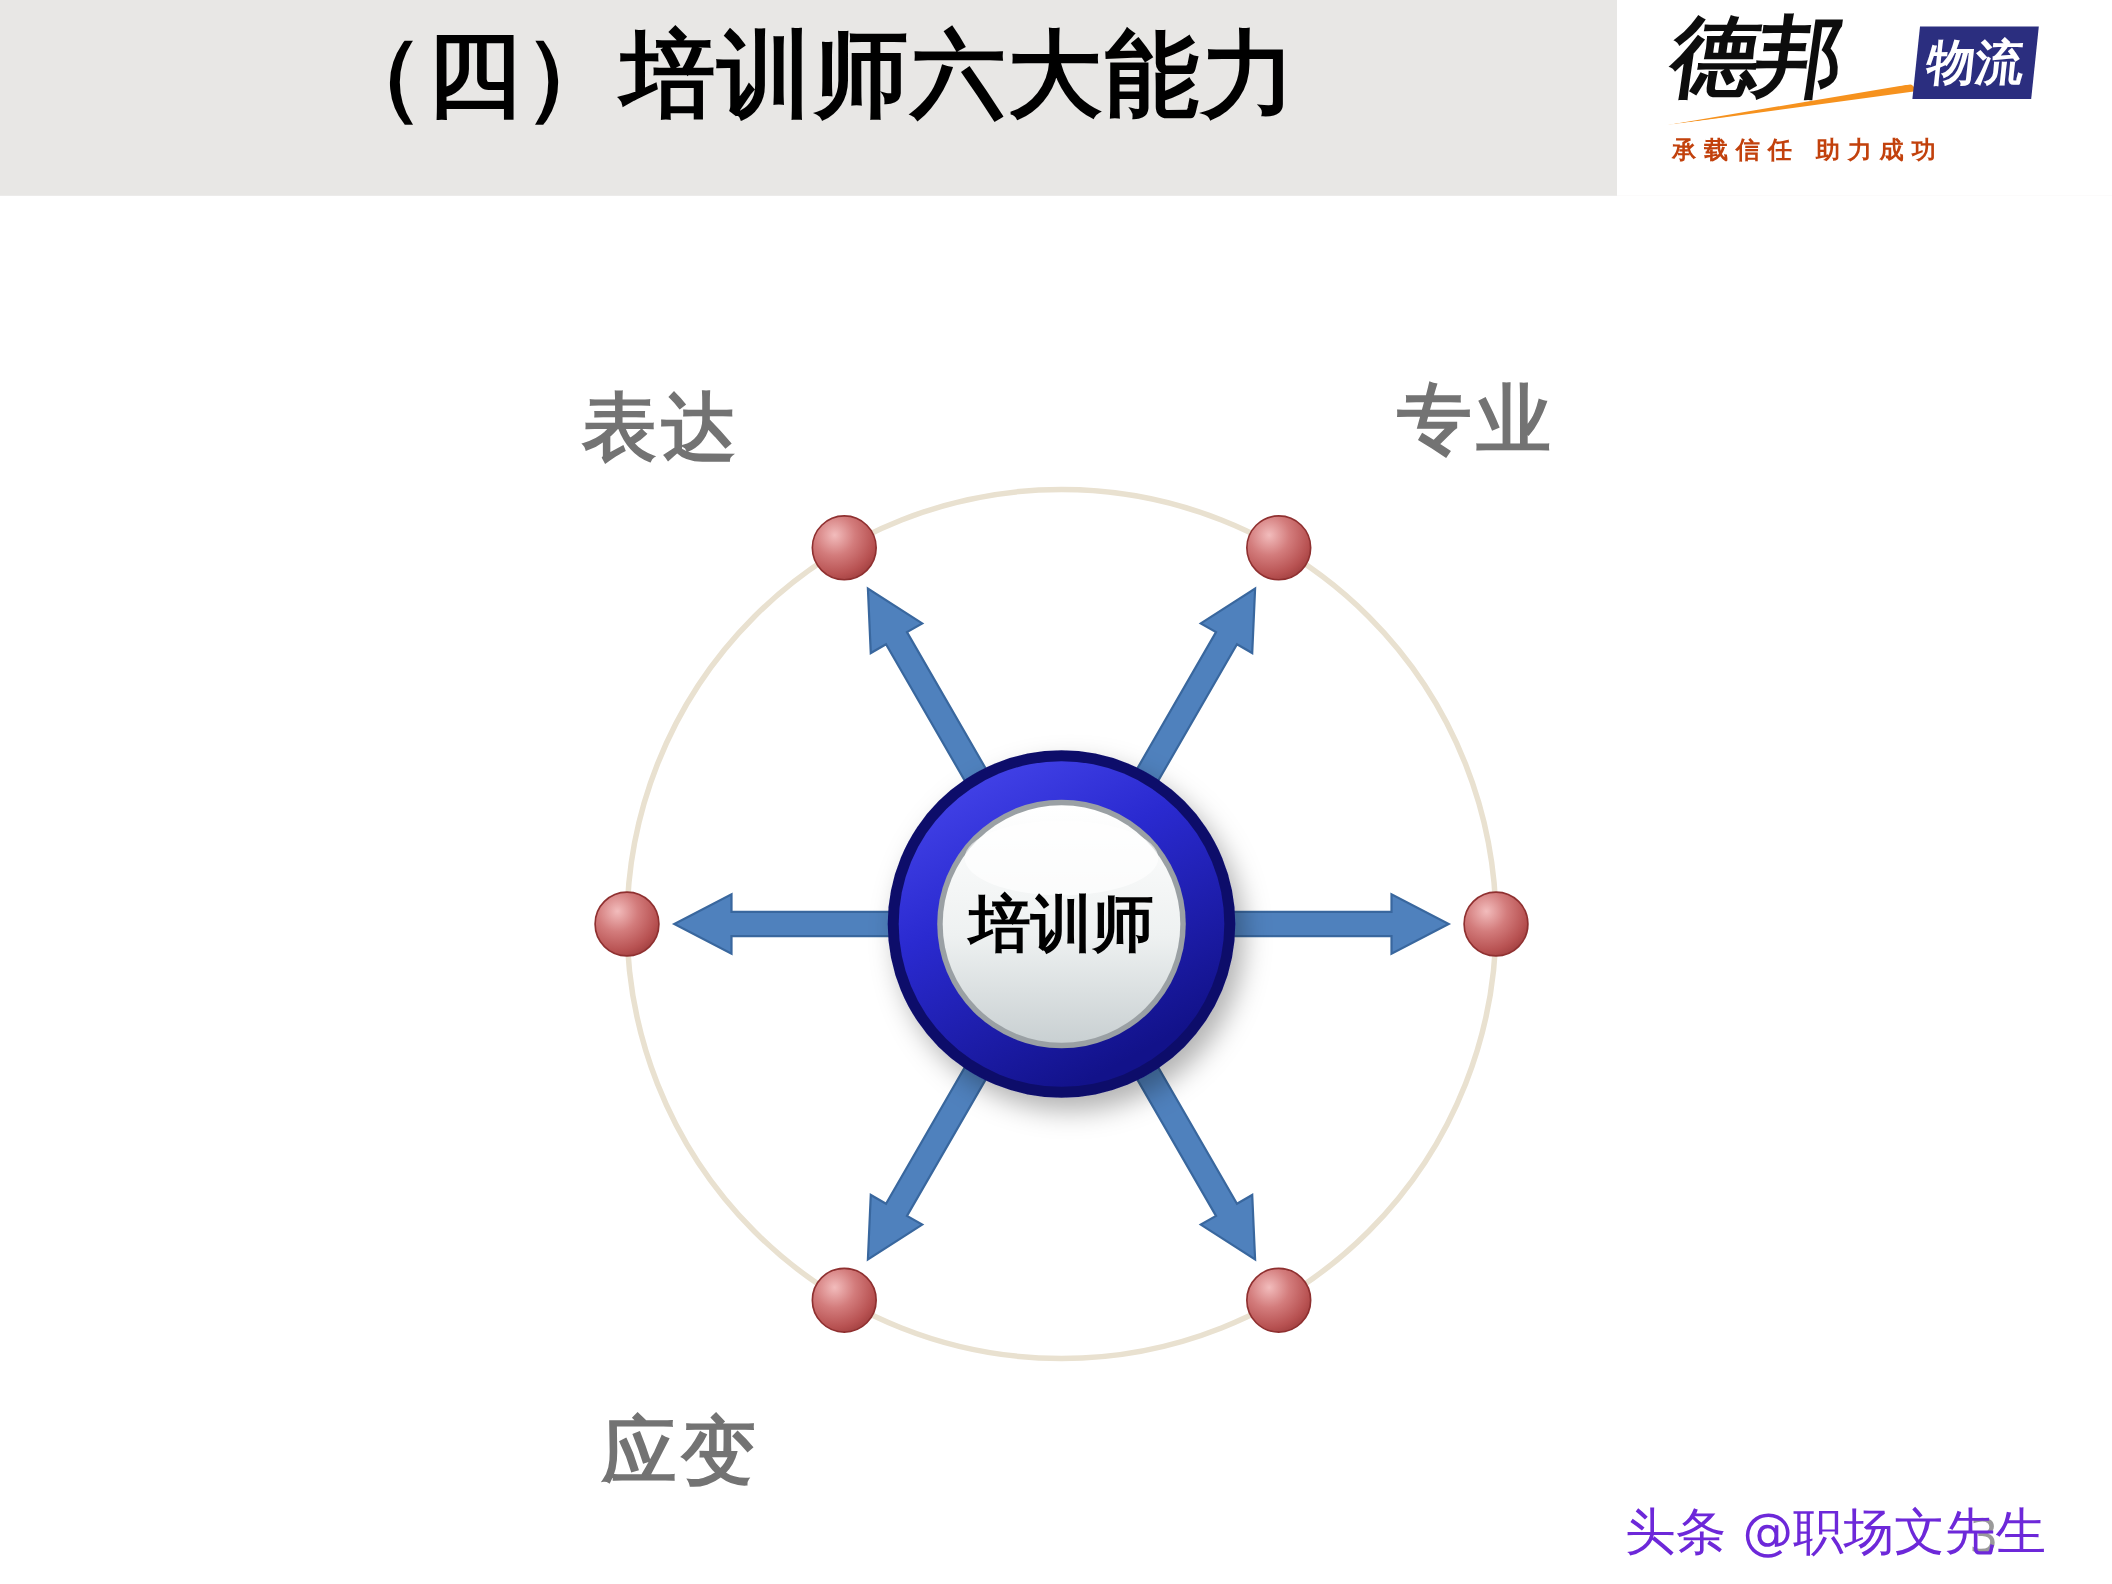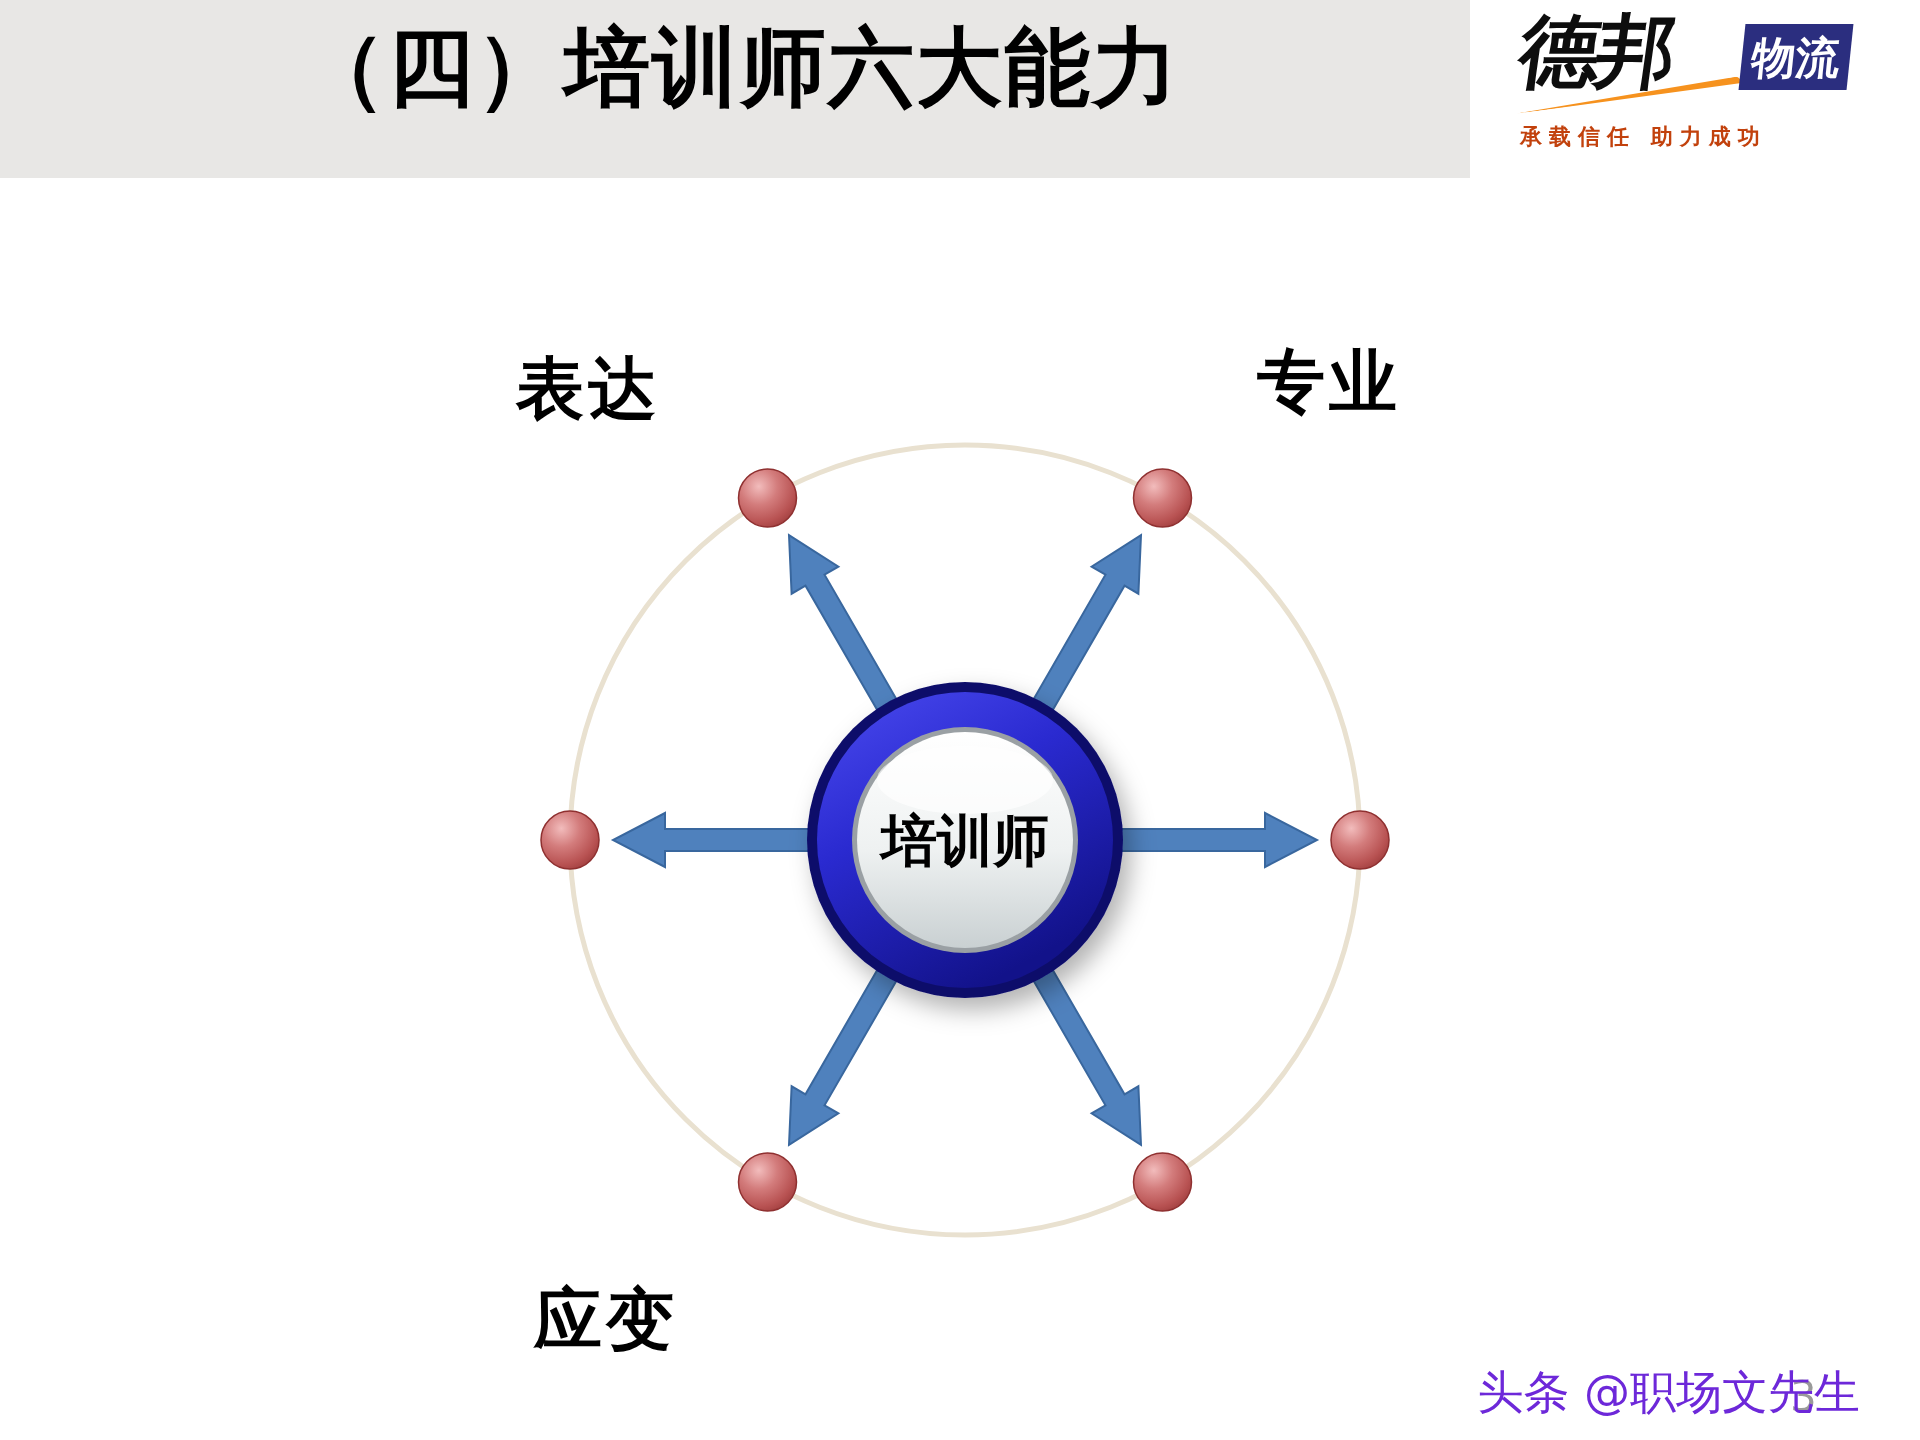"表达" .ability-label { color: #000000 -> #737373; margin-left: none -> 13px }
